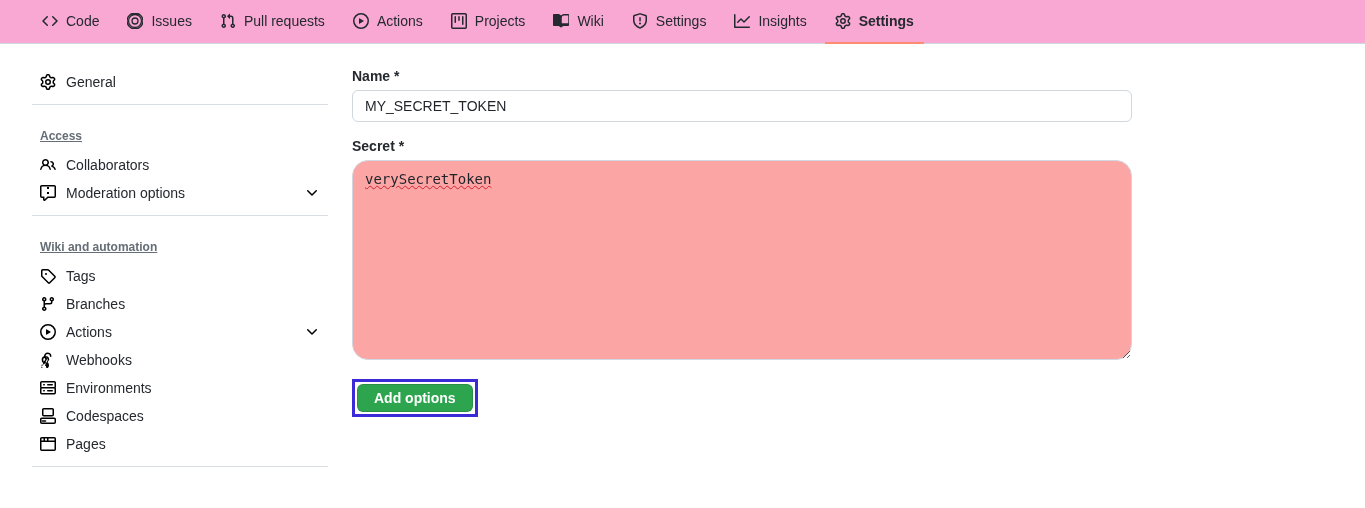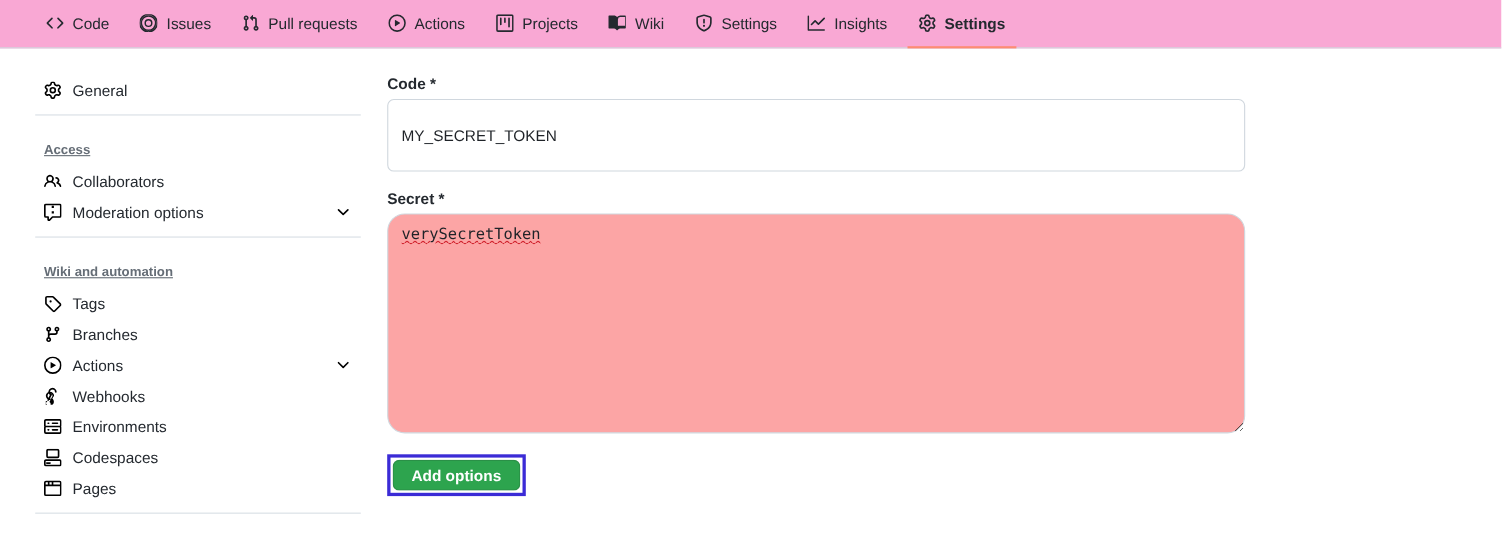"Code *" label.form-label { text: Code -> Name }
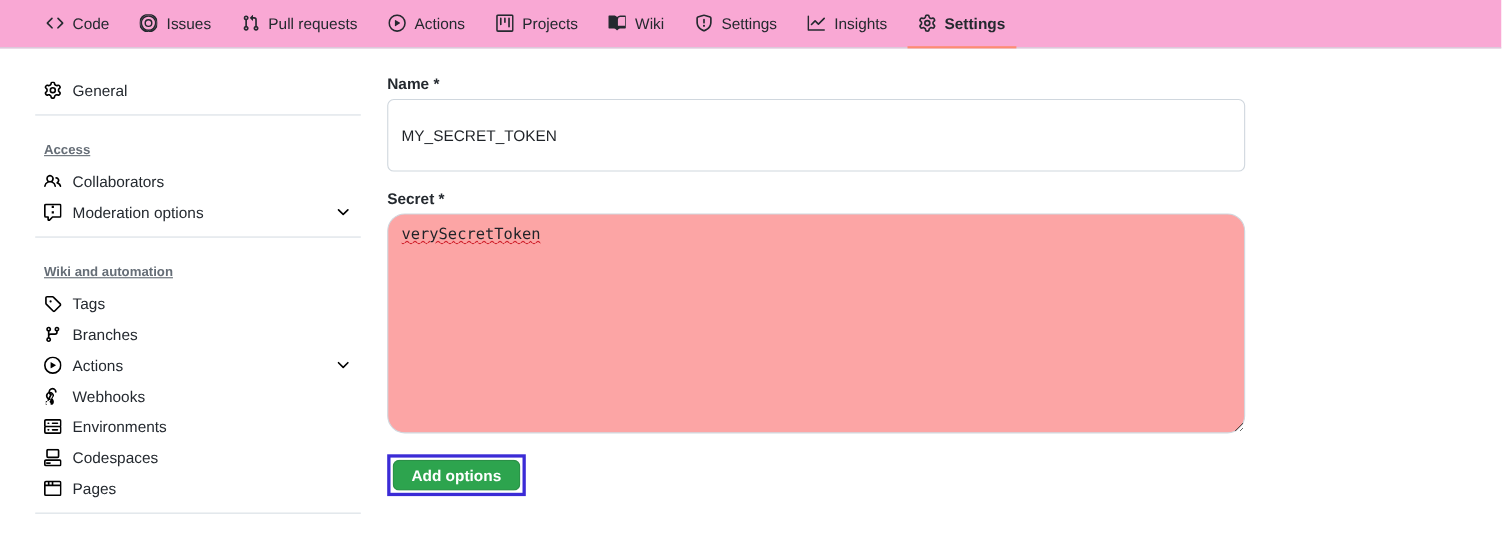"MY_SECRET_TOKEN" .form-input { padding: 22px 12px -> 5px 12px }
